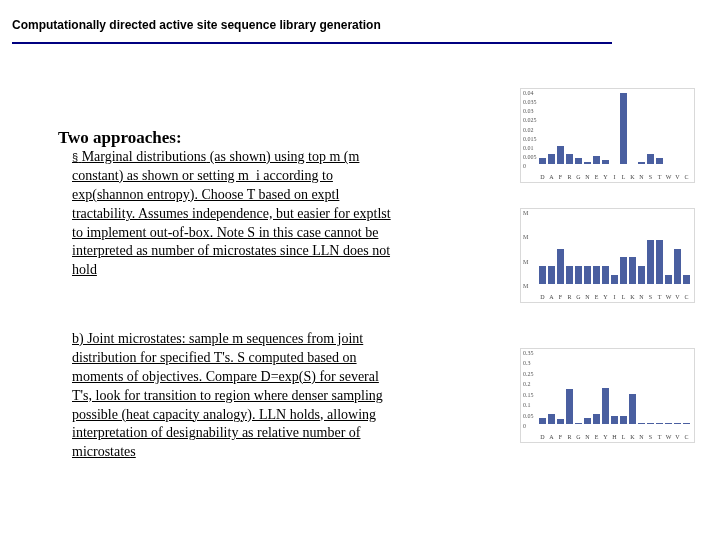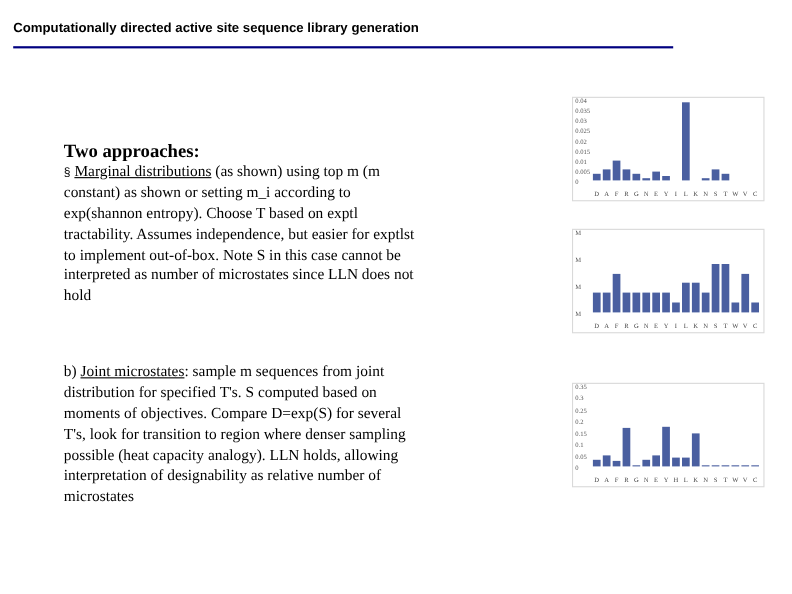"§ Marginal distributions (as shown)" .para { left: 58px -> 72px; text-decoration: none -> underline }
